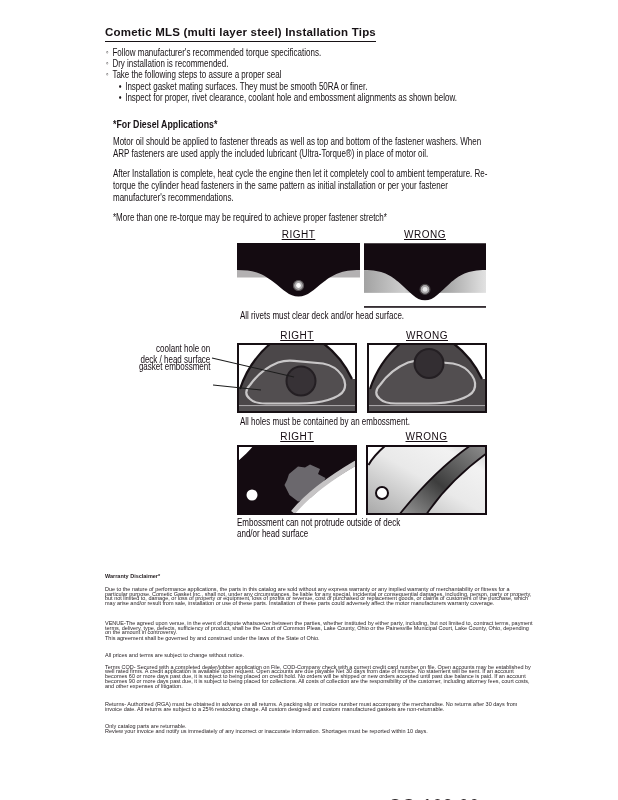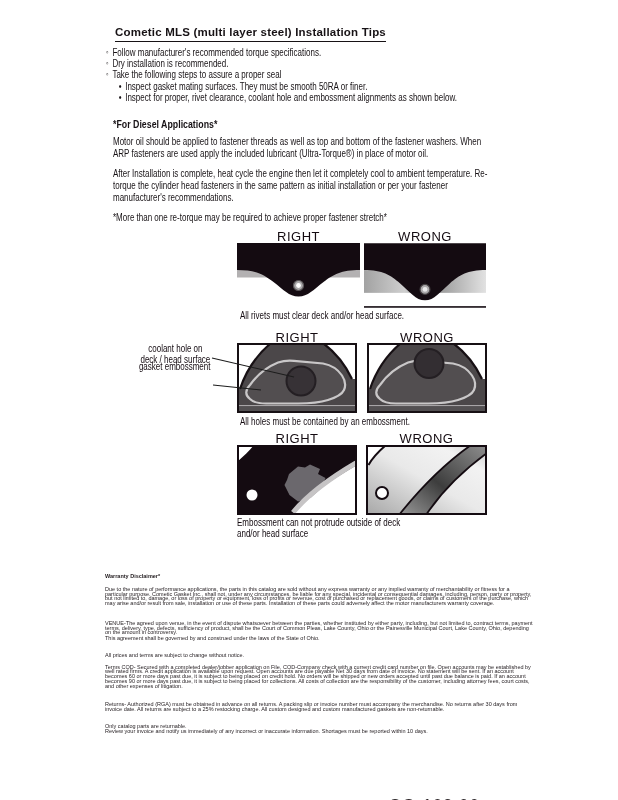"Cometic MLS (multi layer steel)" #title { left: 115px -> 105px }
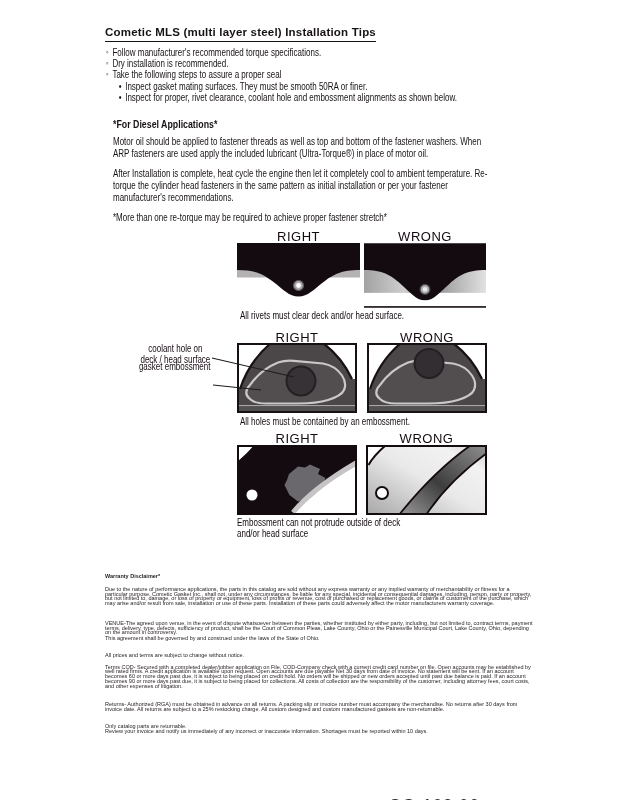"RIGHT" .fig-label { font-size: 13px -> 10px; text-decoration: none -> underline }
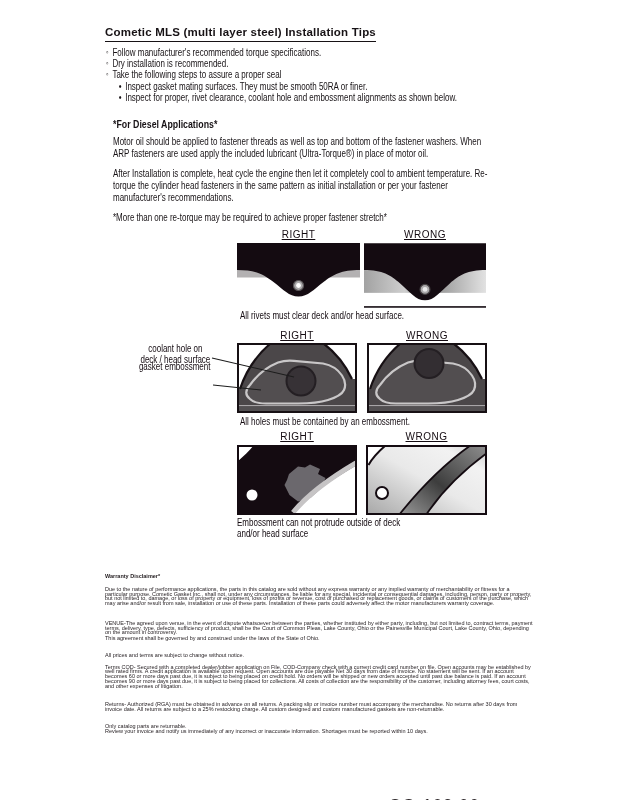"coolant hole on" .ann { text-align: center -> right }
